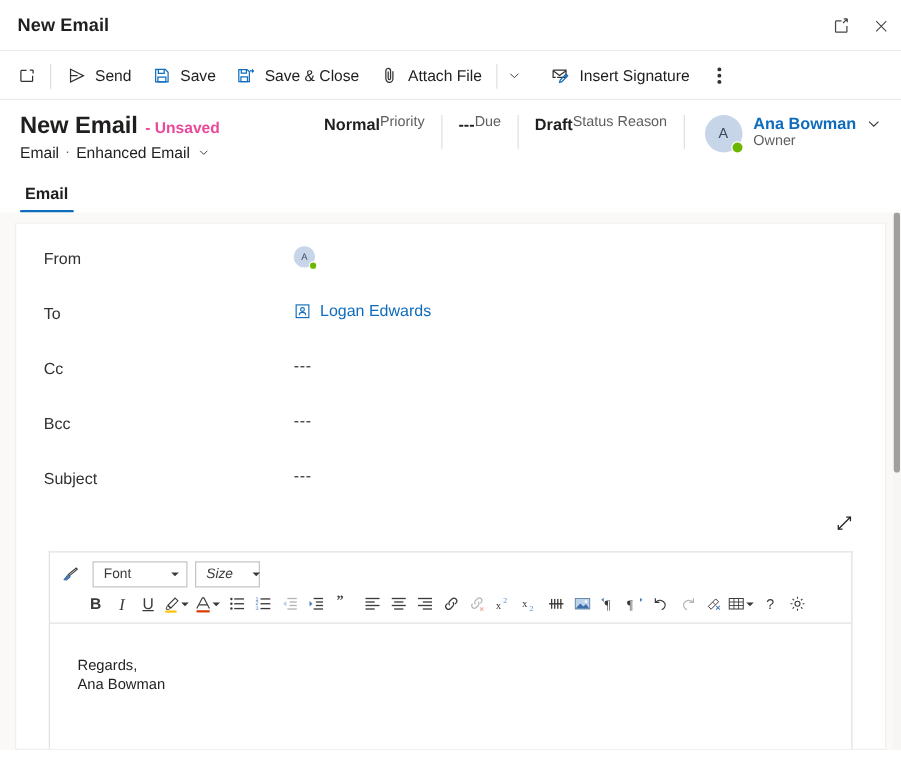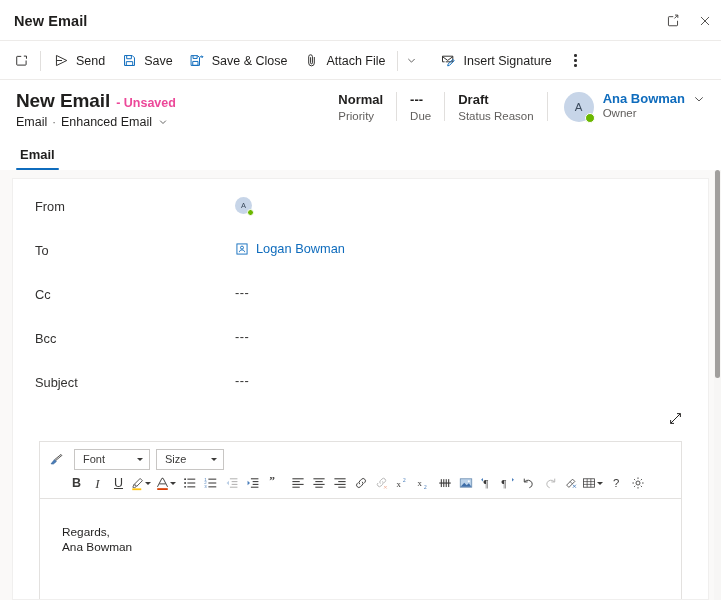"Normal" .rh-stat { flex-direction: column -> row; text-align: none -> center }
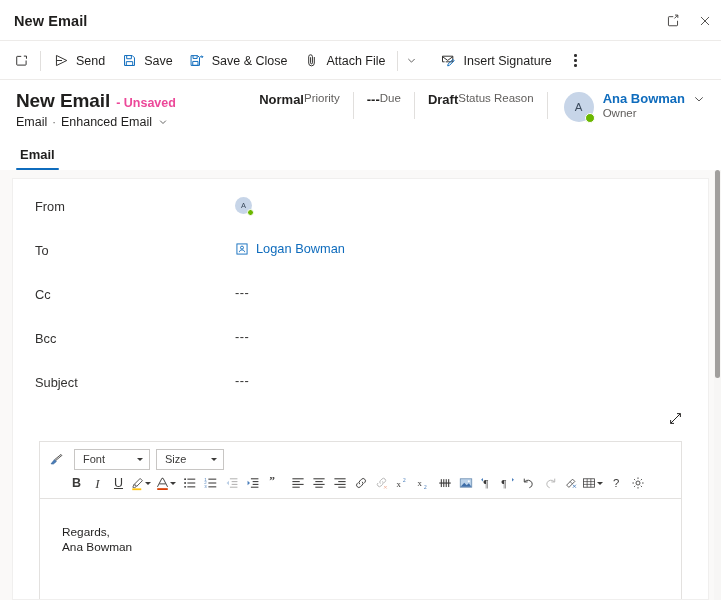"Logan Bowman" span.chip-link { text: Bowman -> Edwards }
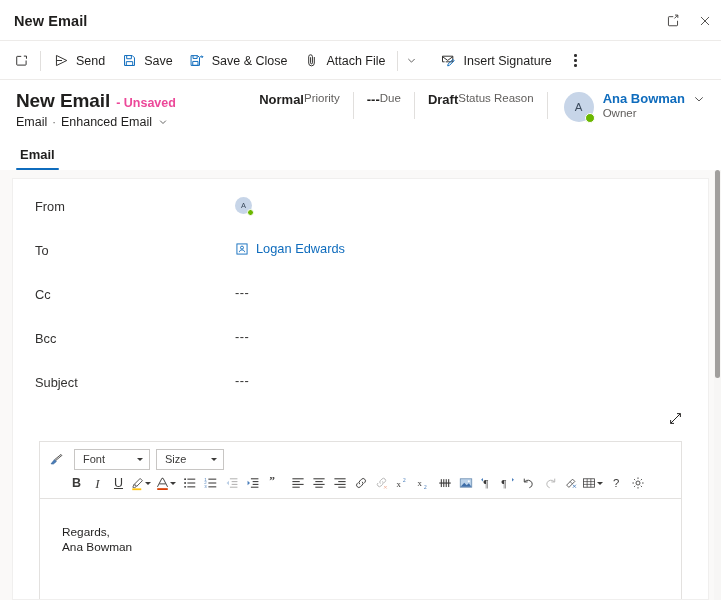"Size" .etb-select.size { font-style: none -> italic; width: 68px -> 52px }
